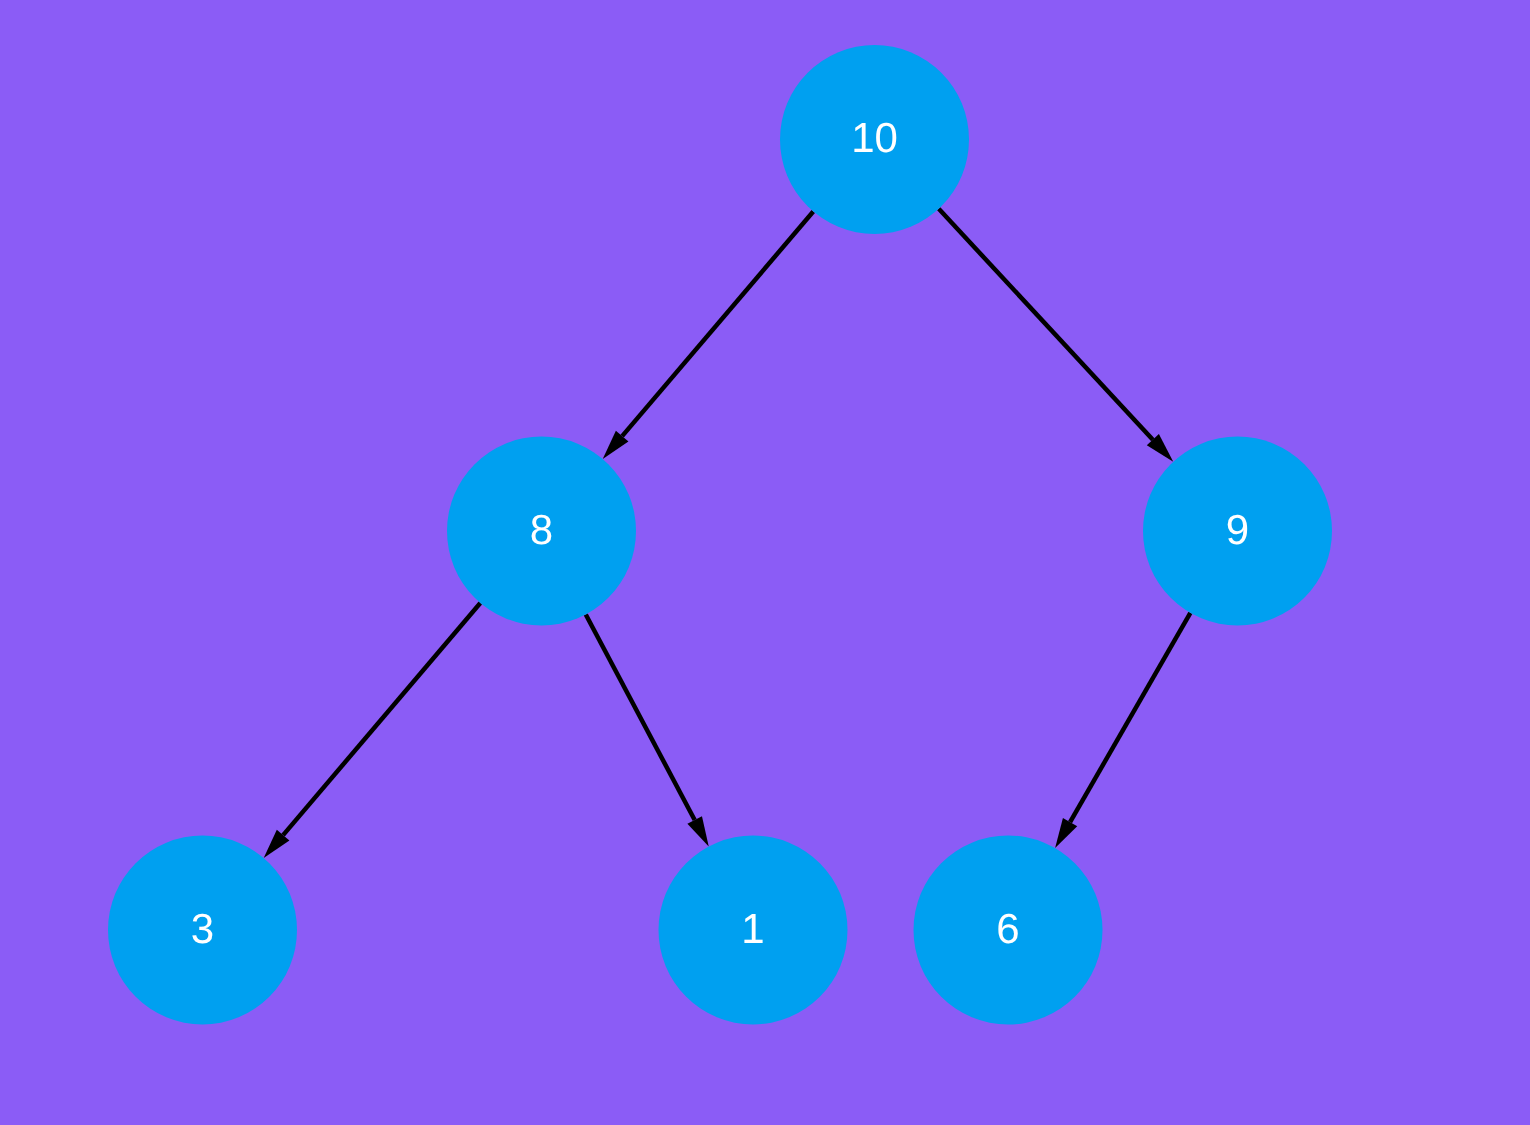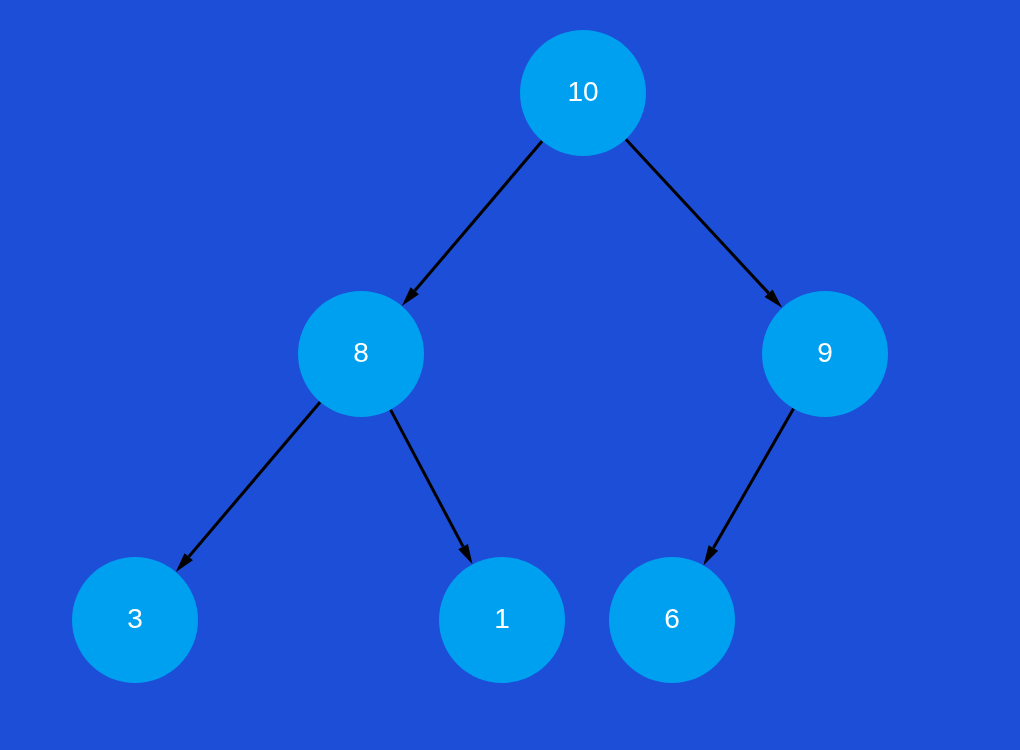"10" #tree-canvas { background: #1d4ed8 -> #8b5cf6 }
